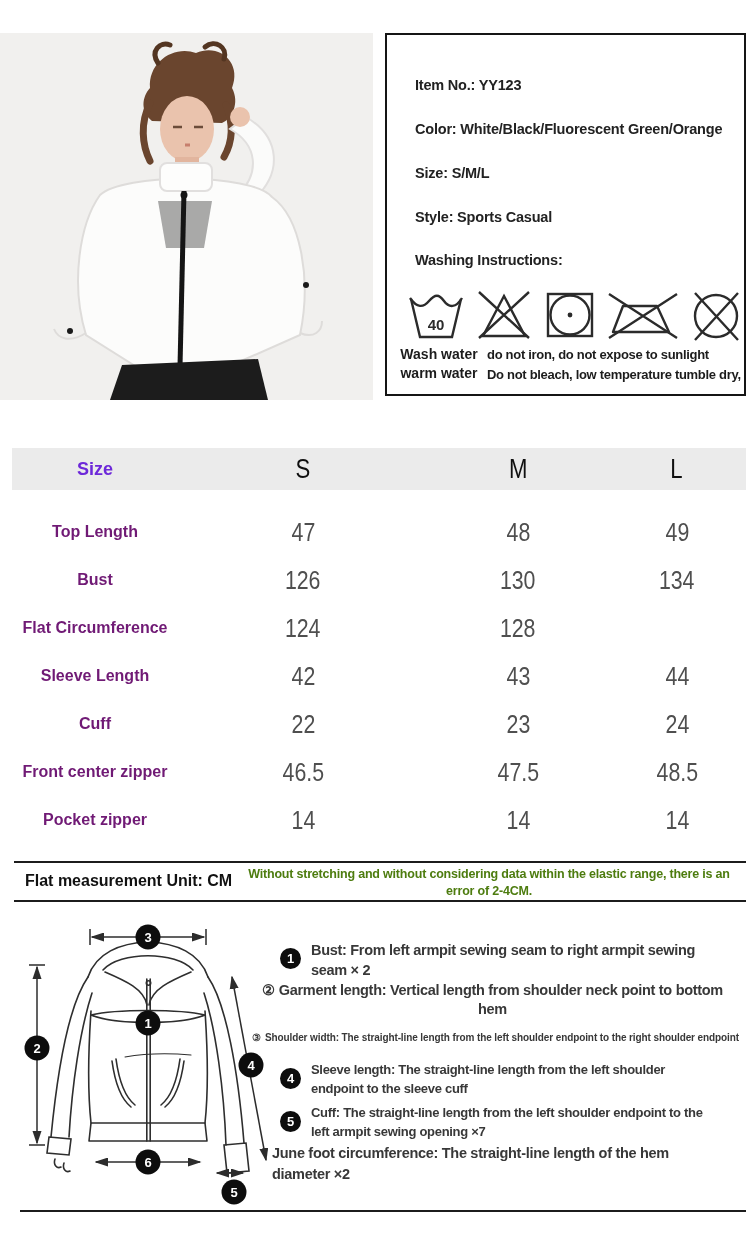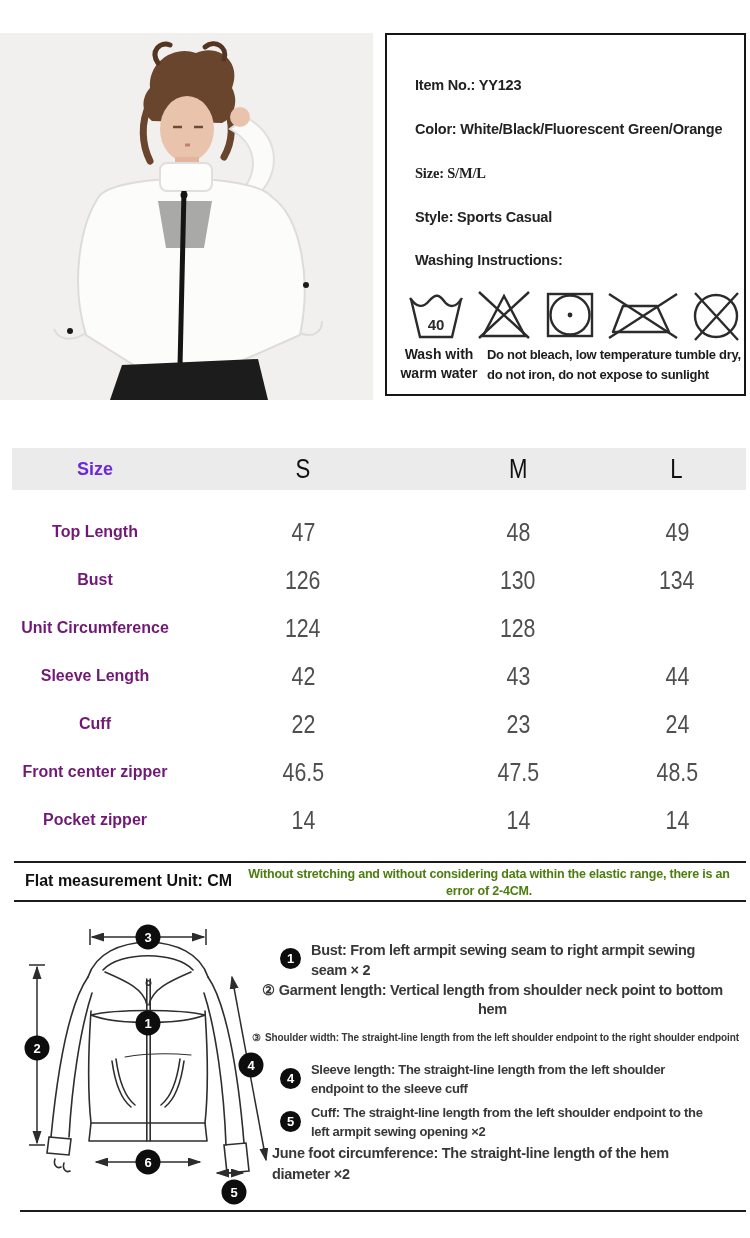"Size: S/M/L" .il-2 { font-family: Liberation Serif, serif -> none }
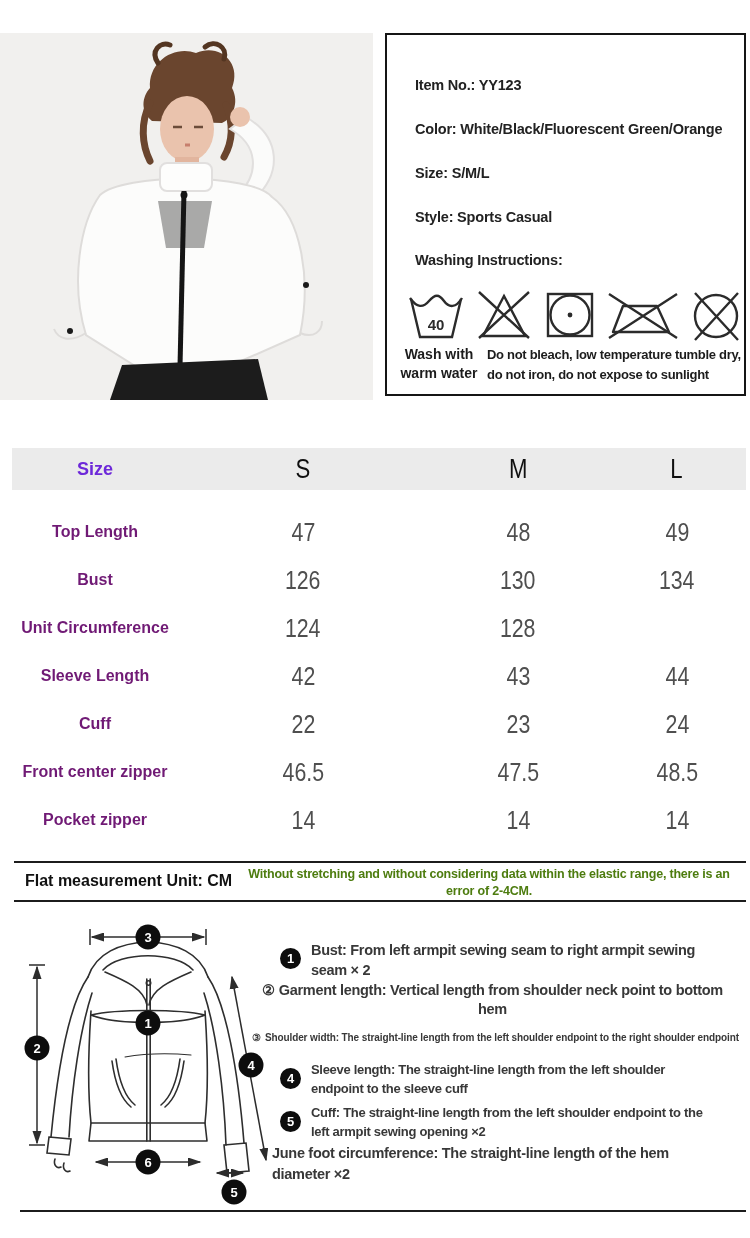"Wash with" div { text: with -> water }
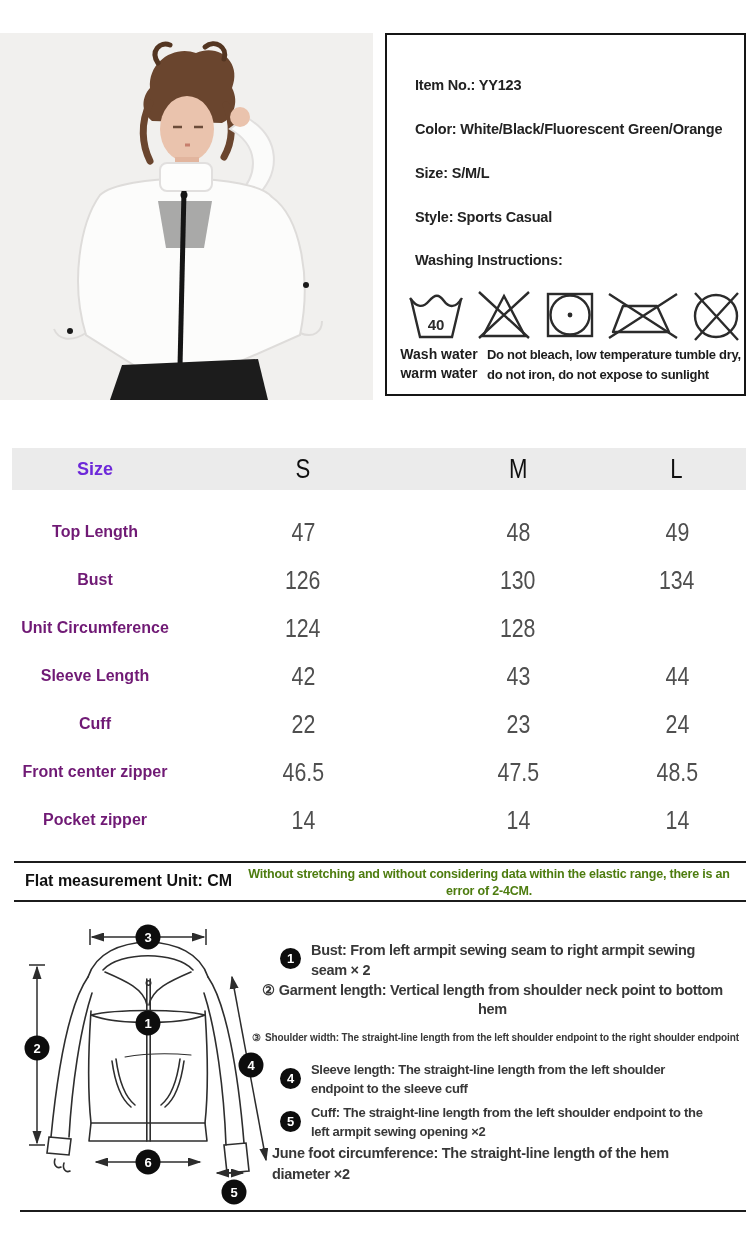"Do not bleach, low temperature" div { order: before "do not iron, do not" -> after "do not iron, do not" }
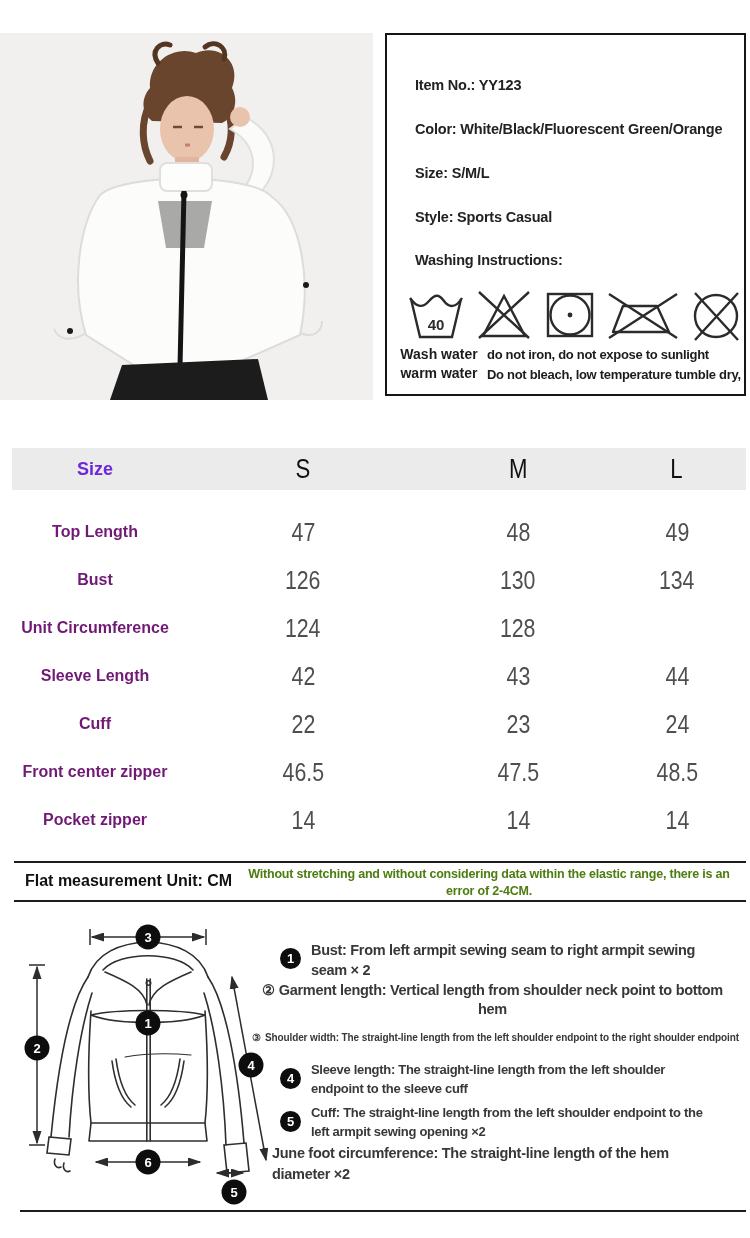"Unit Circumference" div.tlabel { text: Unit -> Flat }
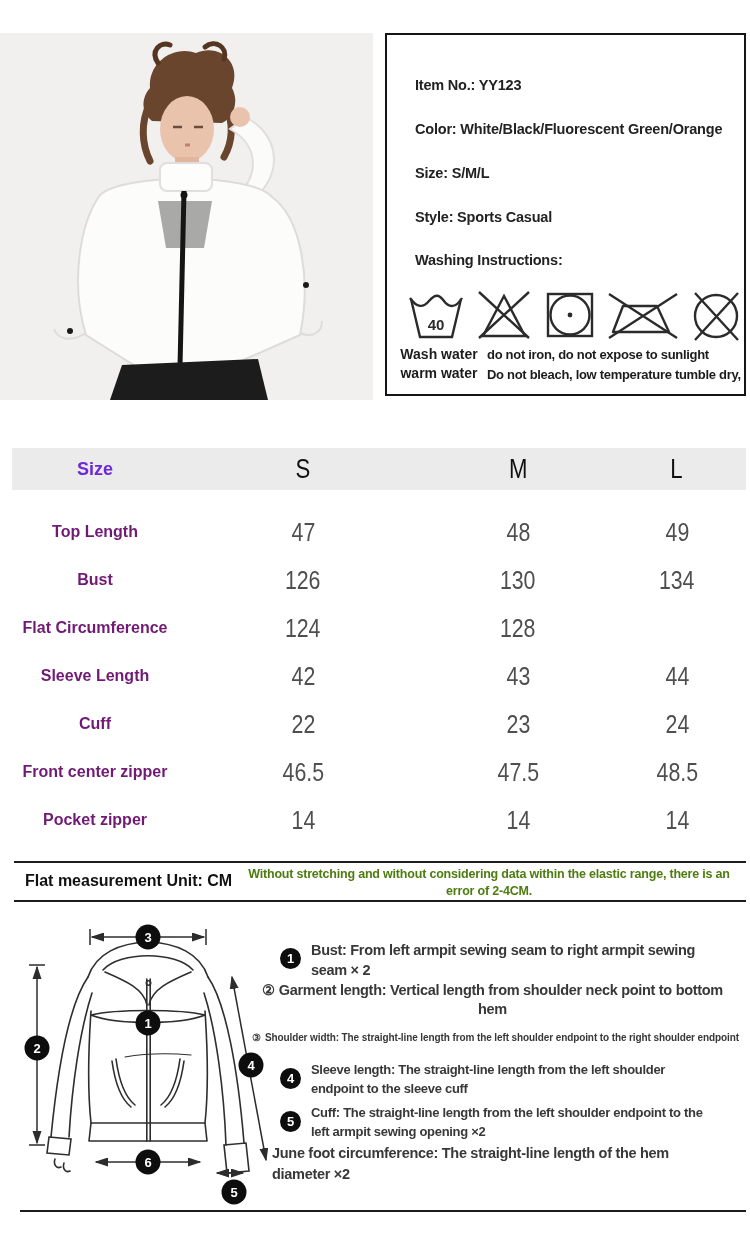"left armpit sewing opening ×2" div.ln { text: 2 -> 7 }
